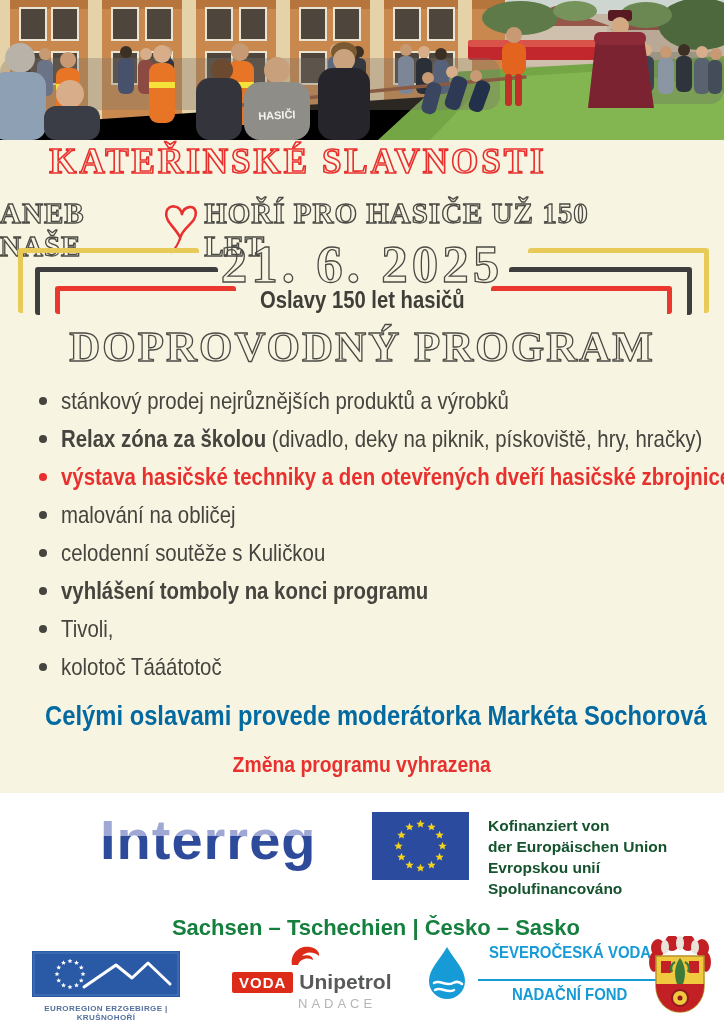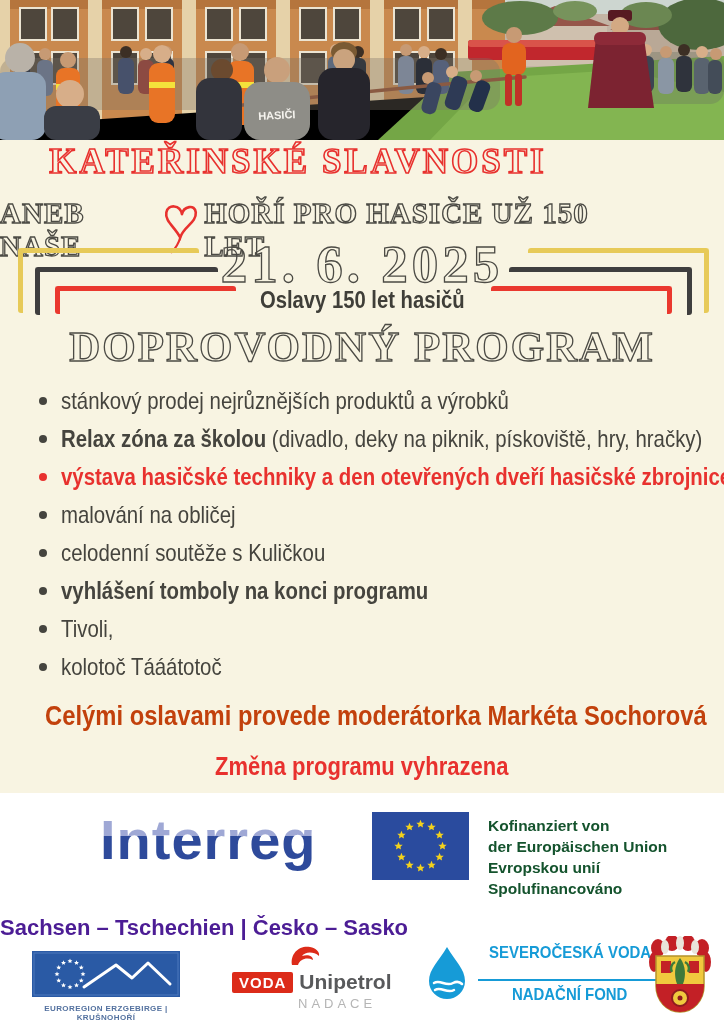"Celými oslavami provede moderátorka" .moderator { color: #c2410c -> #0369a1 }
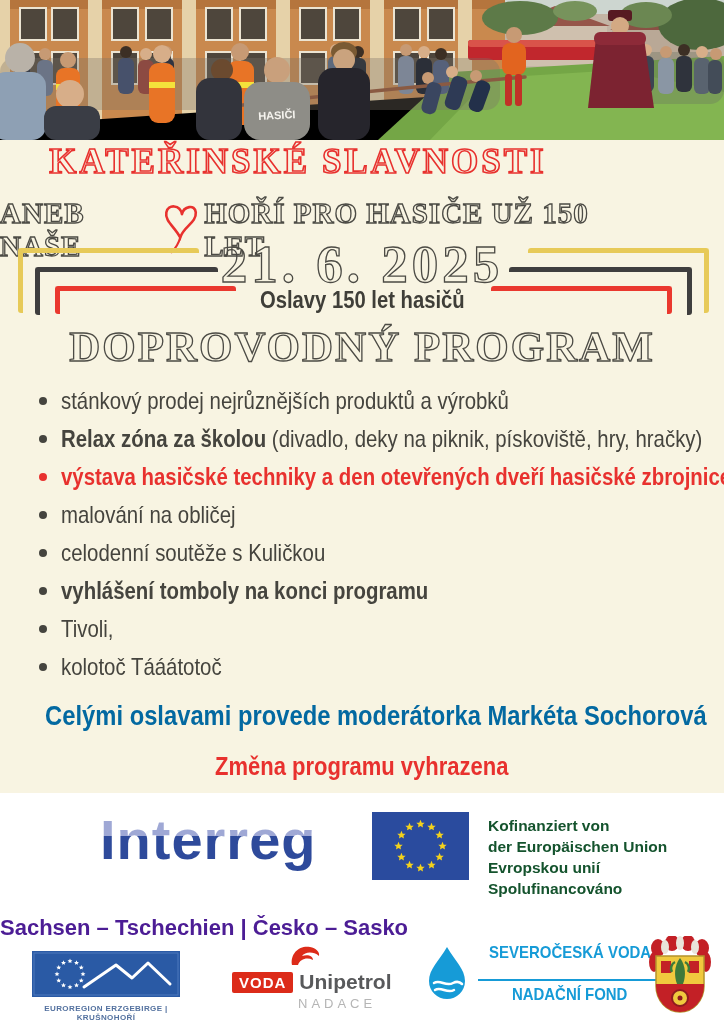"Změna programu vyhrazena" .notice { font-size: 25px -> 22px }
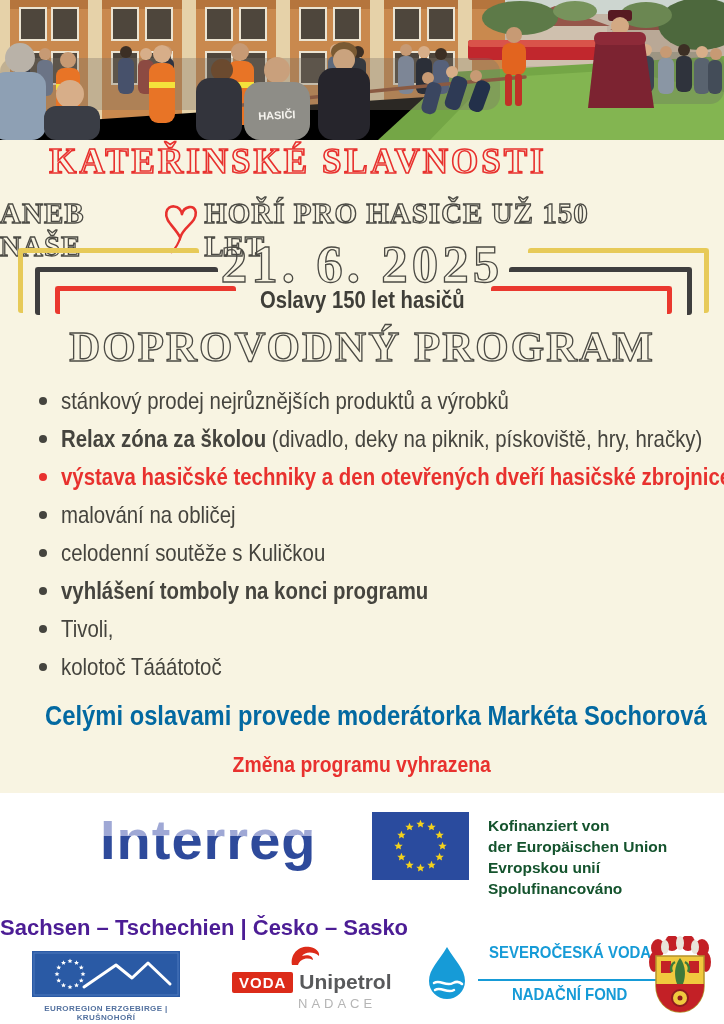"Sachsen – Tschechien | Česko" .sachsen { color: #4c1d95 -> #15803d; text-align: left -> right }
